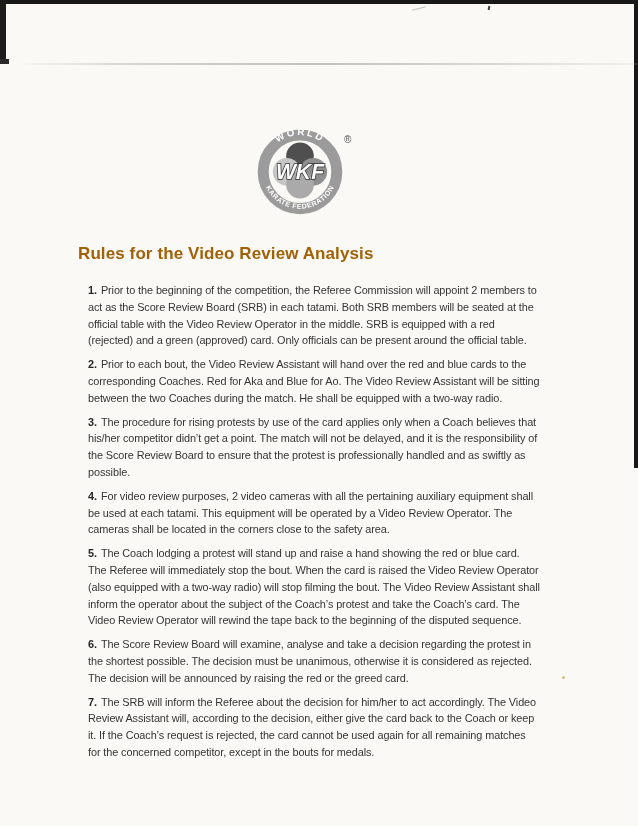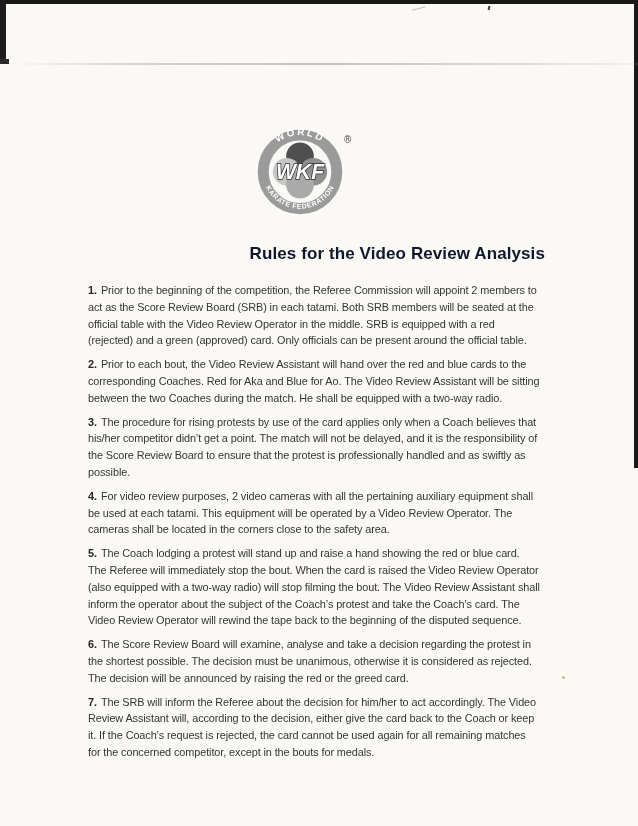"Rules for the Video Review" .page-title { color: #0f172a -> #a16207; text-align: right -> left }
